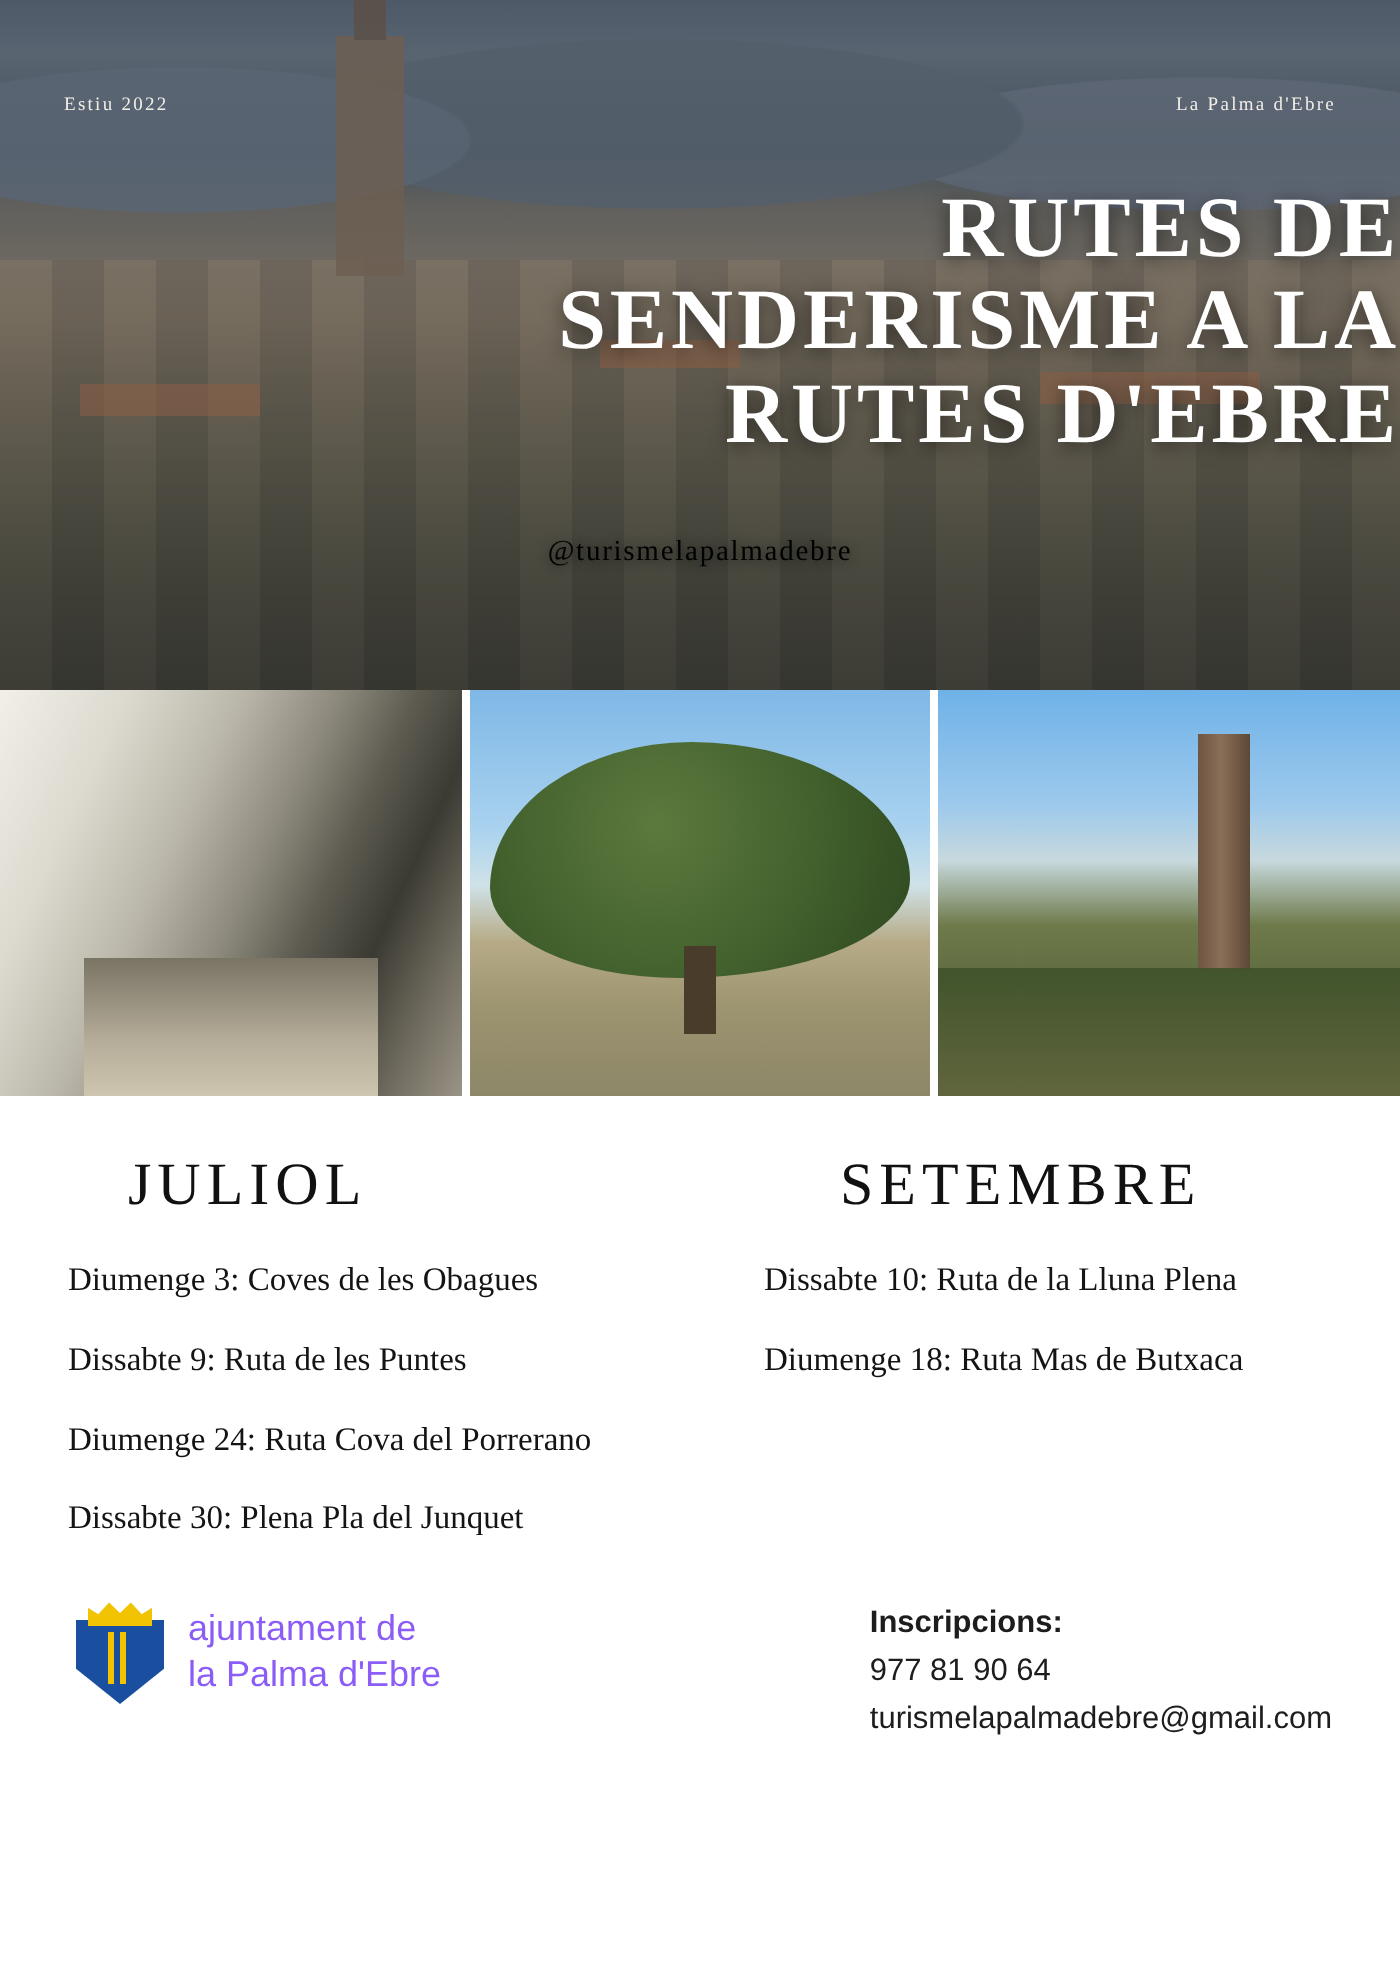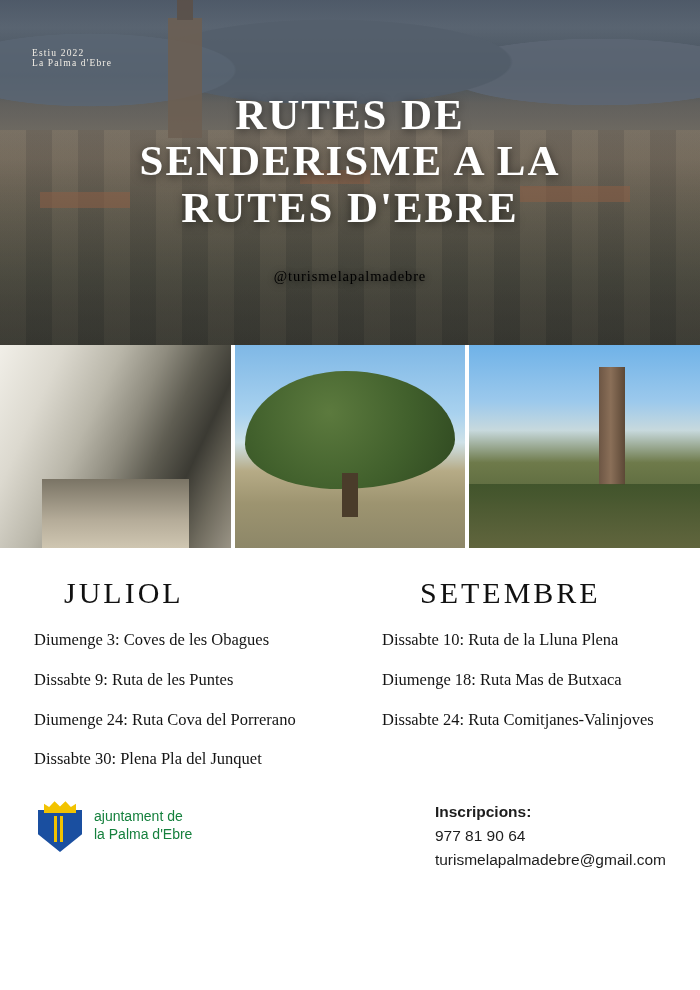"Estiu 2022" .hero-top { flex-direction: column -> none }
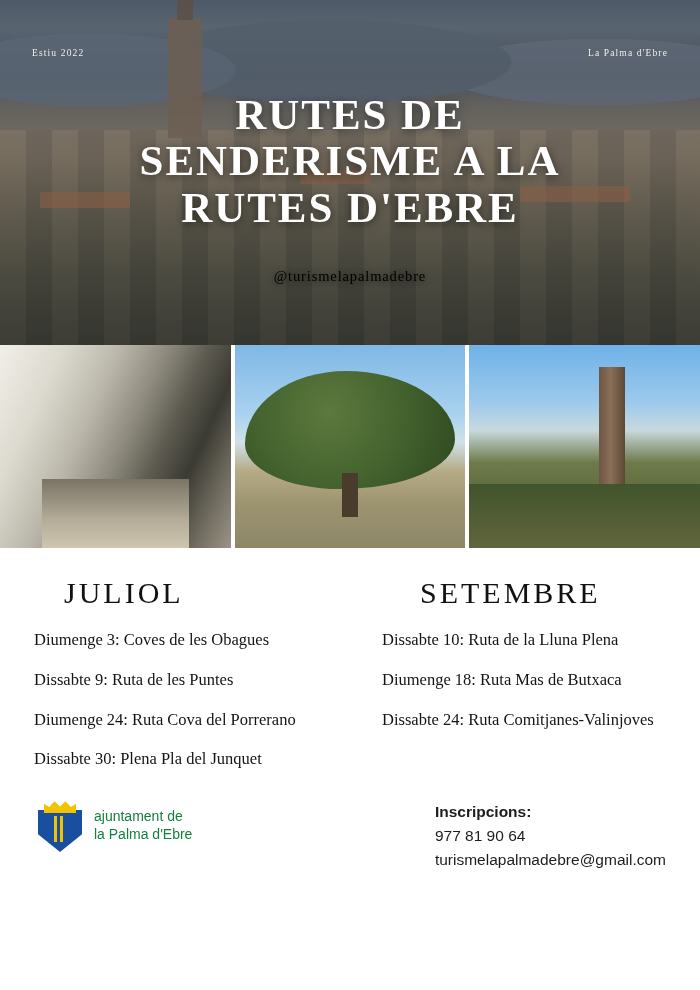"RUTES DE" .hero-title { text-align: center -> right }
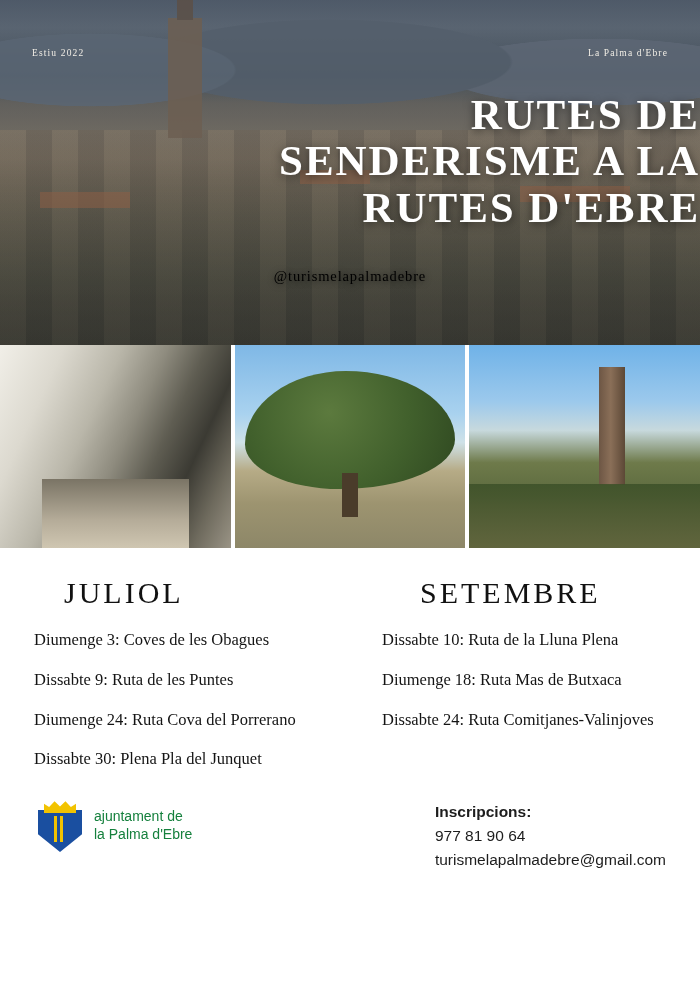"Dissabte 24: Ruta Comitjanes-Valinjoves" div.route { html: <div>Dissabte 24: Ruta Comitjanes-Valinjoves</div> -> none }
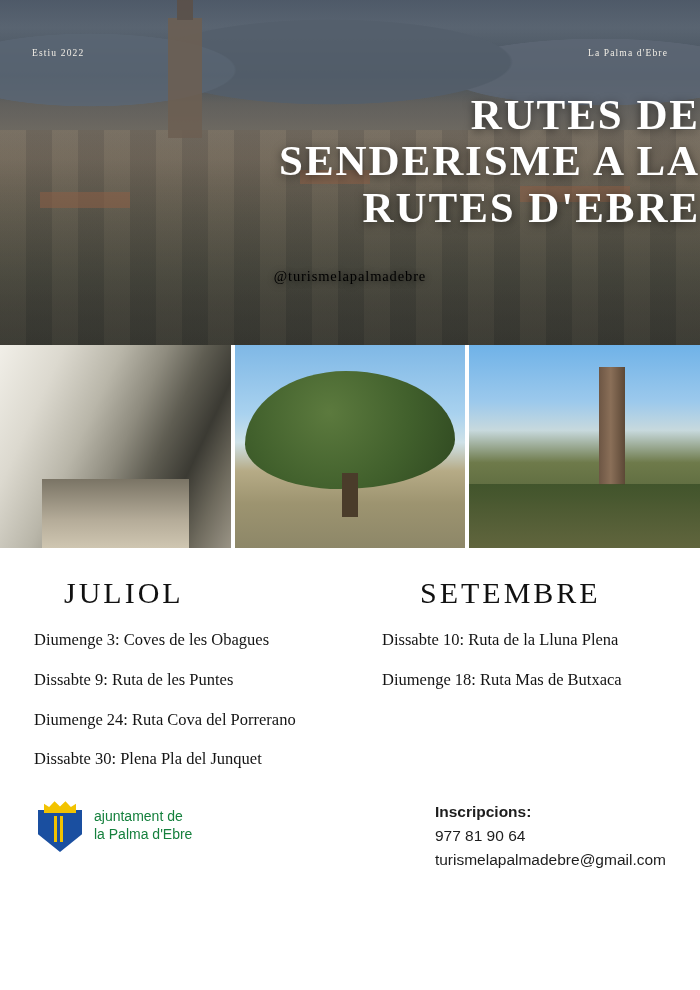"ajuntament de" .brand-text { color: #15803d -> #8b5cf6; font-size: 14px -> 18px }
